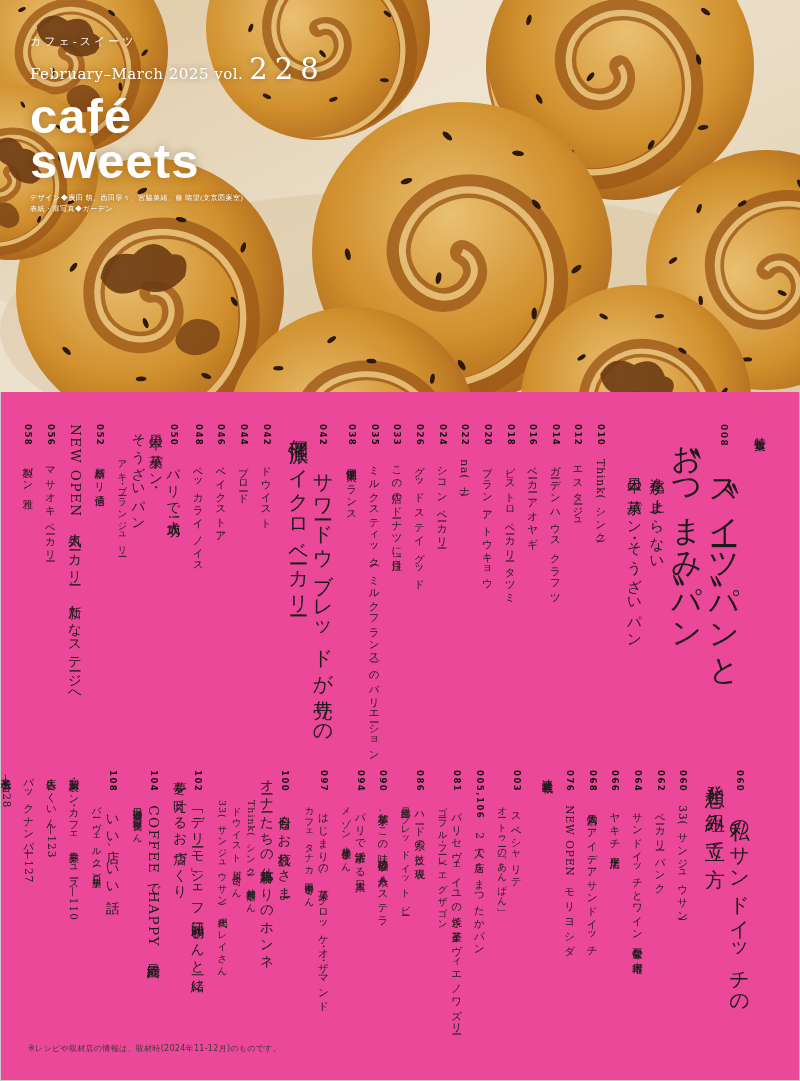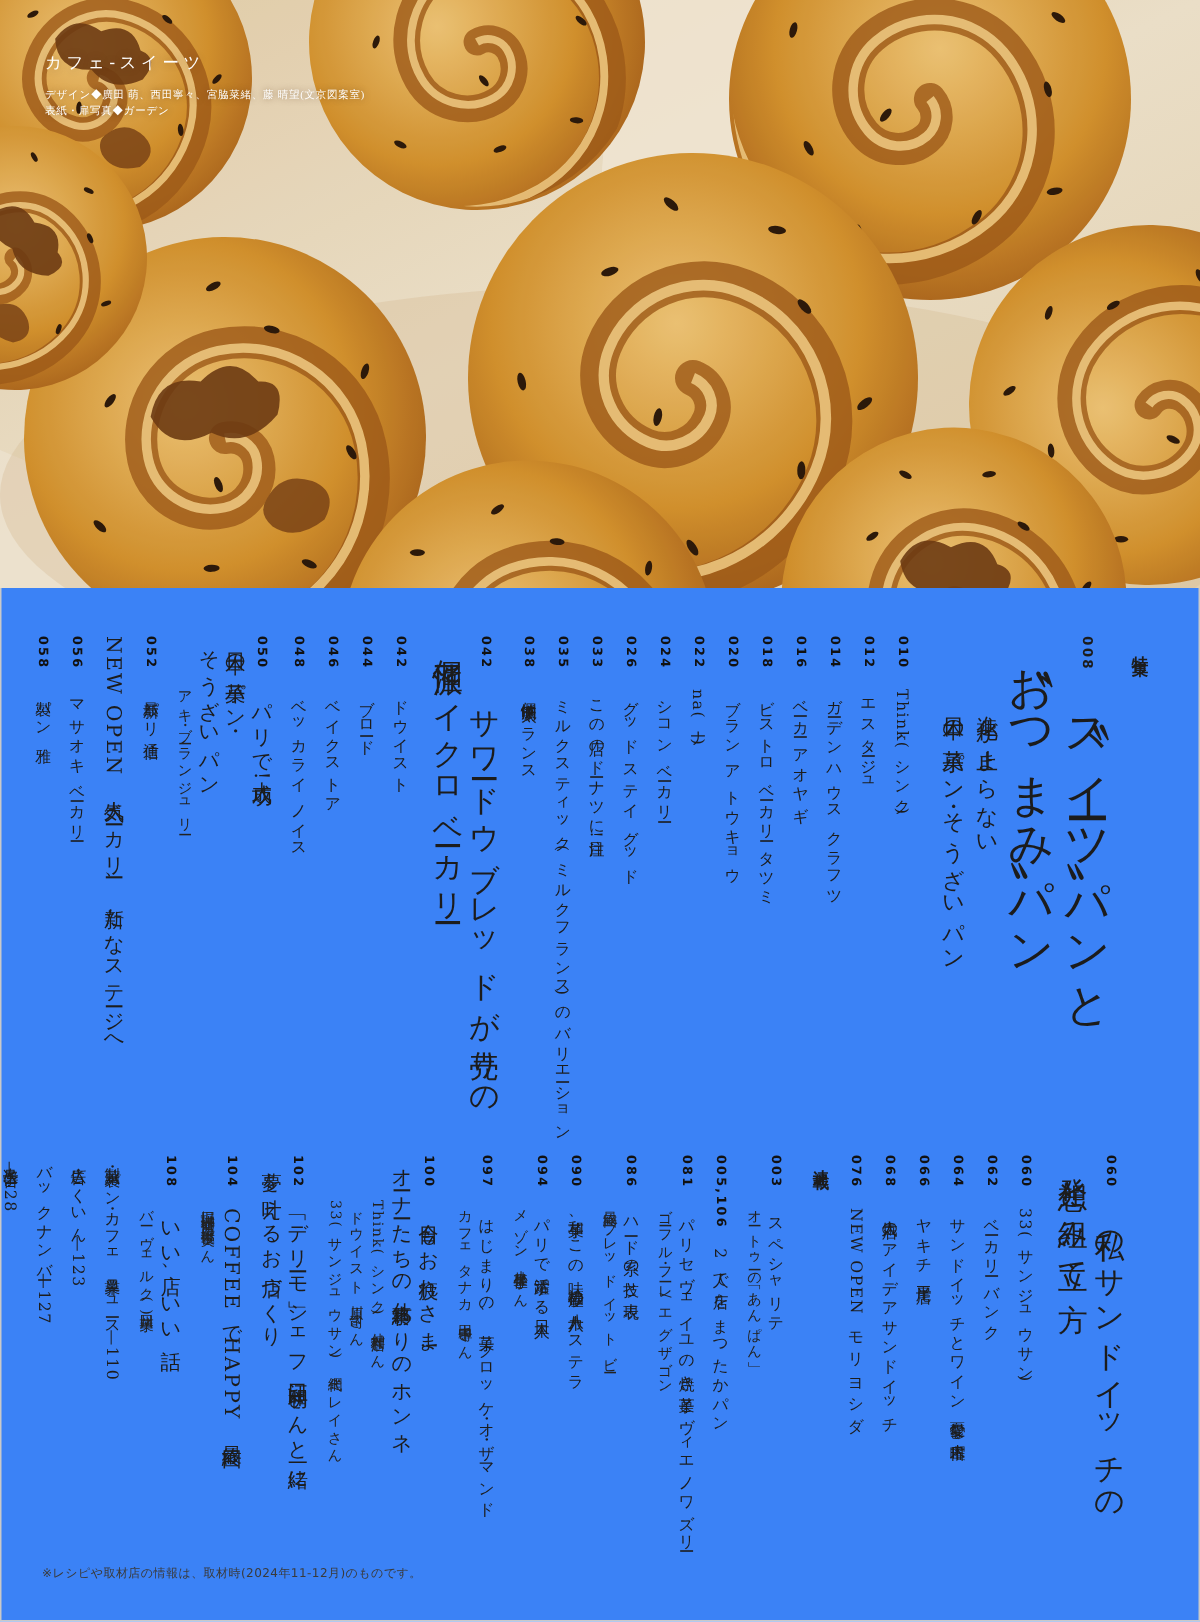"カフェ-スイーツ" .page { background: #3b82f6 -> #ec4899 }
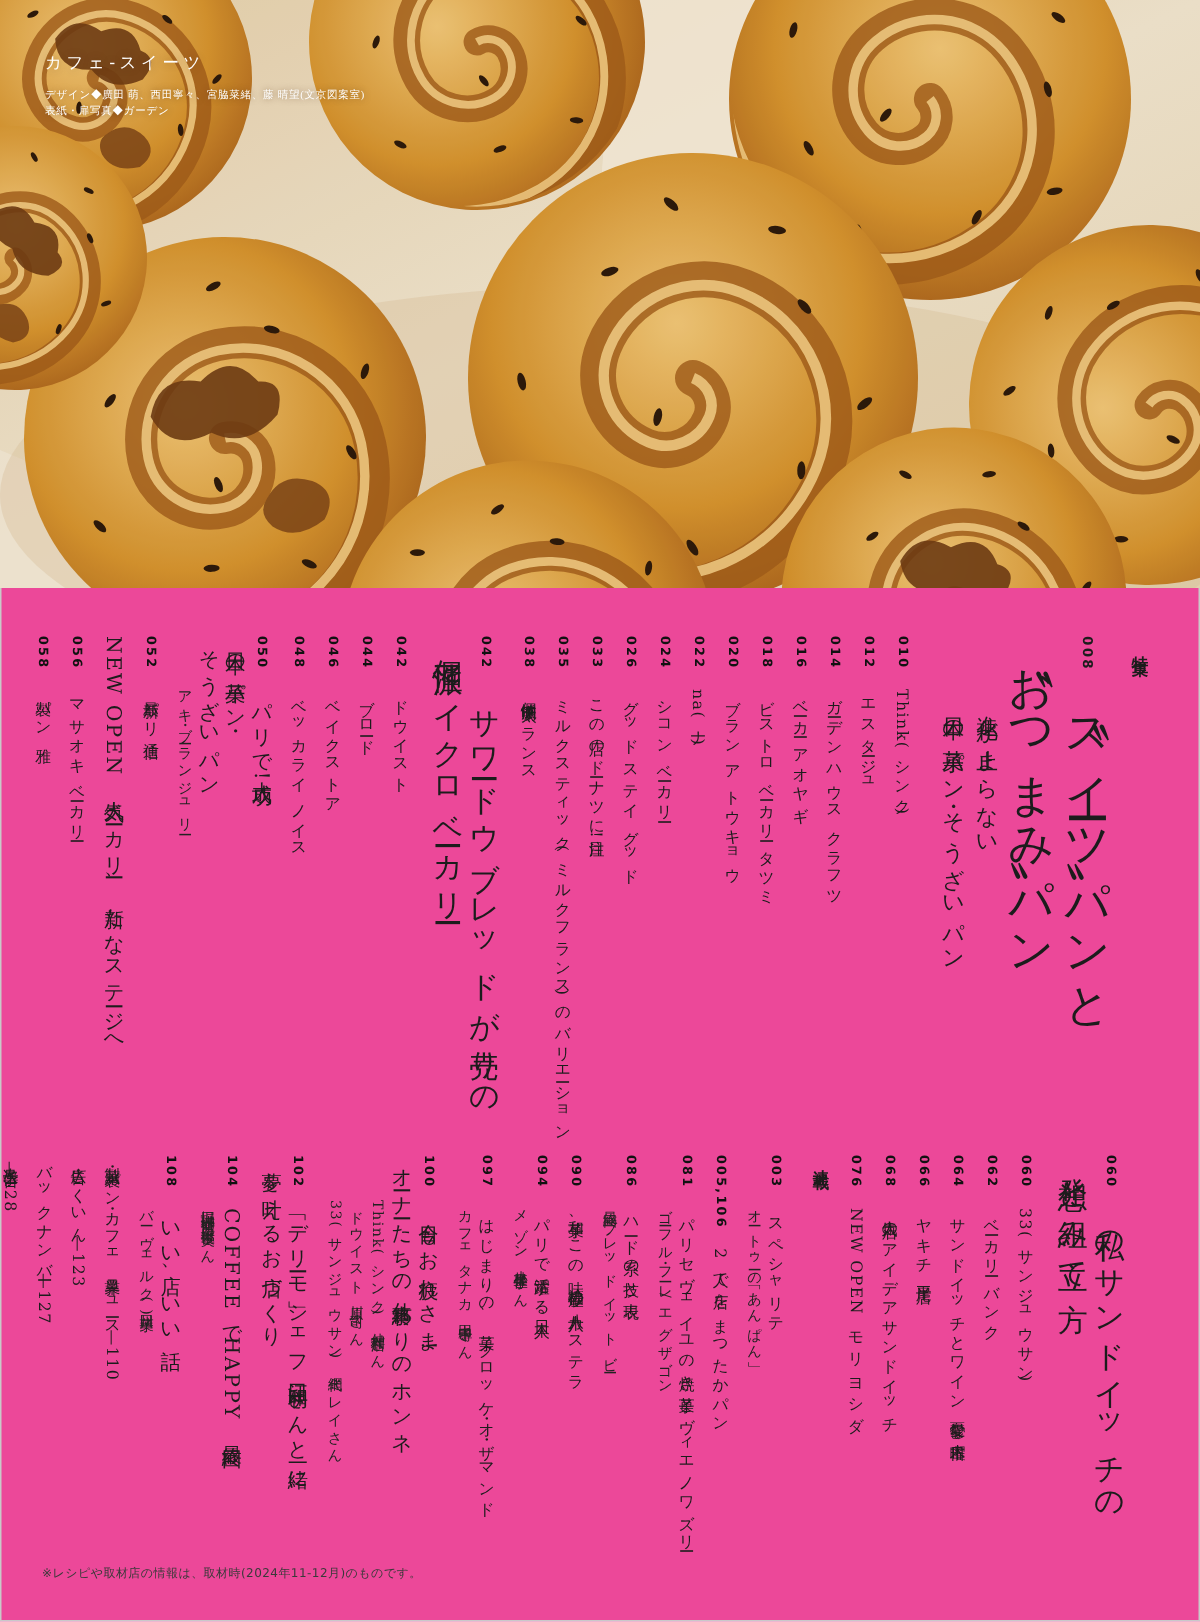"February–March 2025 vol. 228" div.issue { html: none -> <div> <span>February–March 2025 vol.</span><span>228</span> </div> }
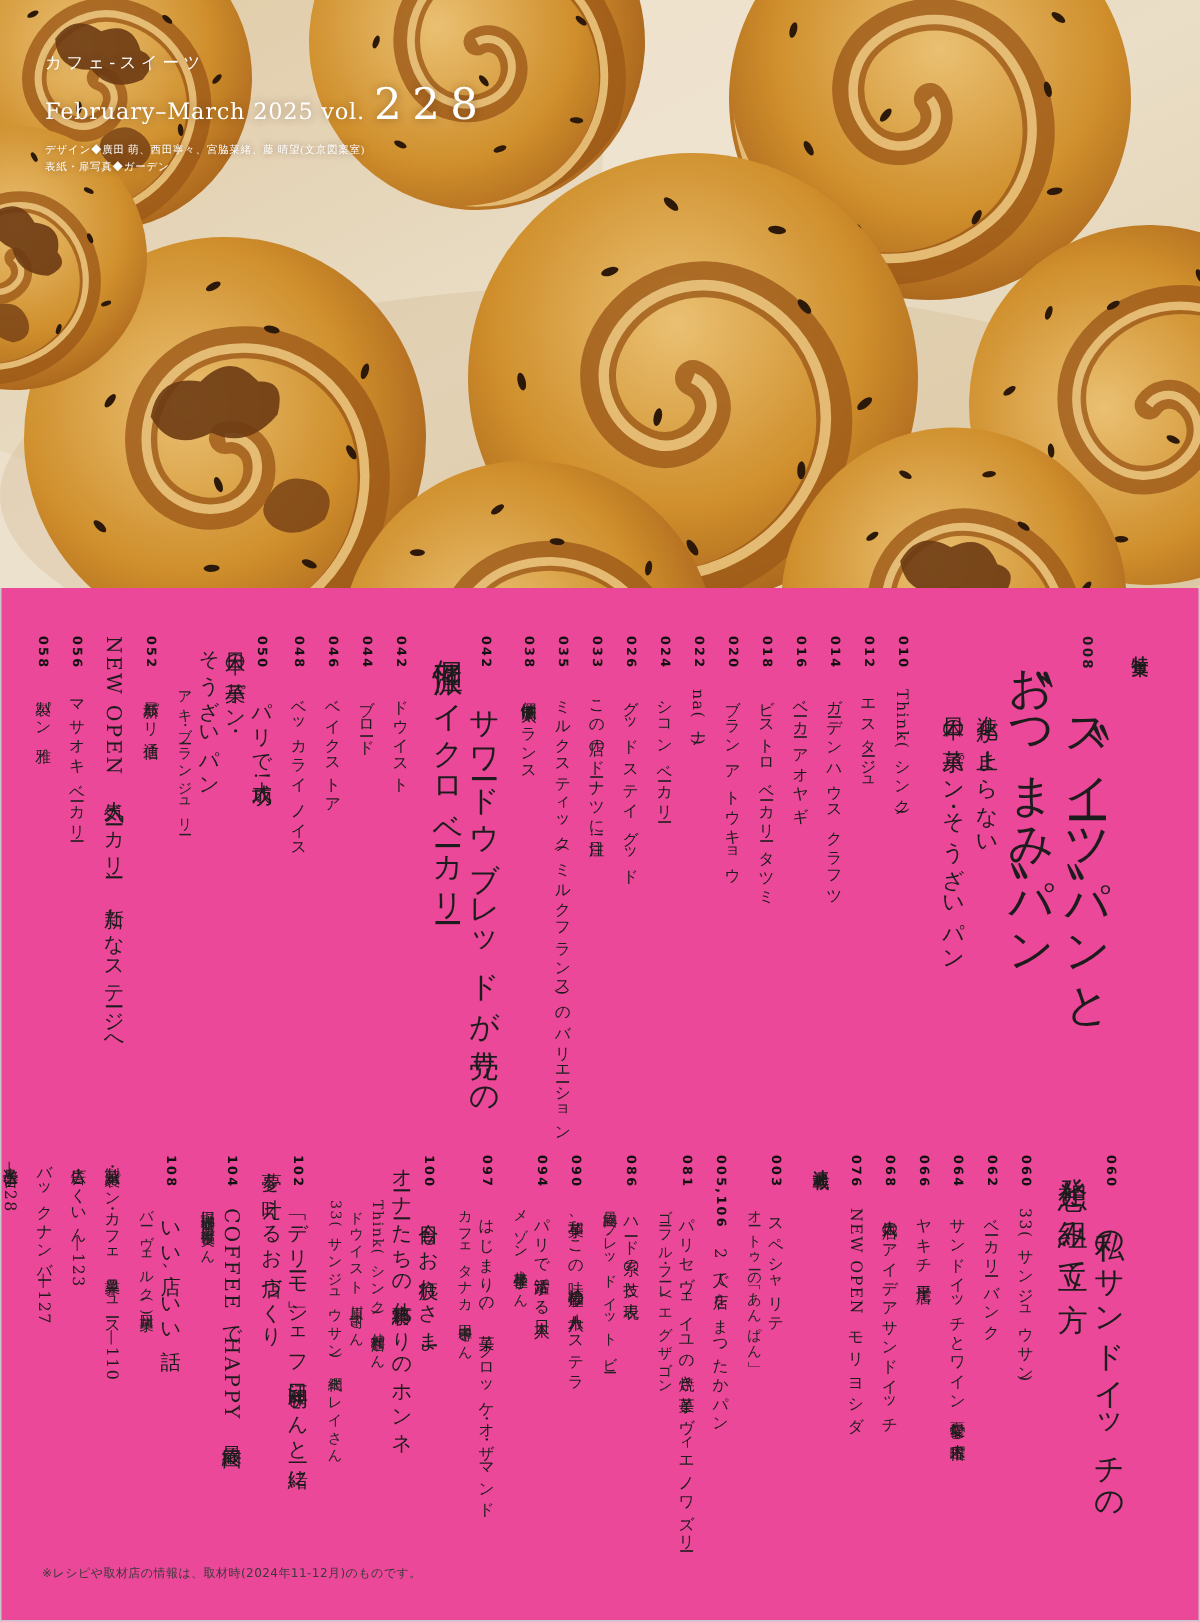"café" div.logo { html: none -> <div> <div>café</div> <div>sweets</div> </div> }
